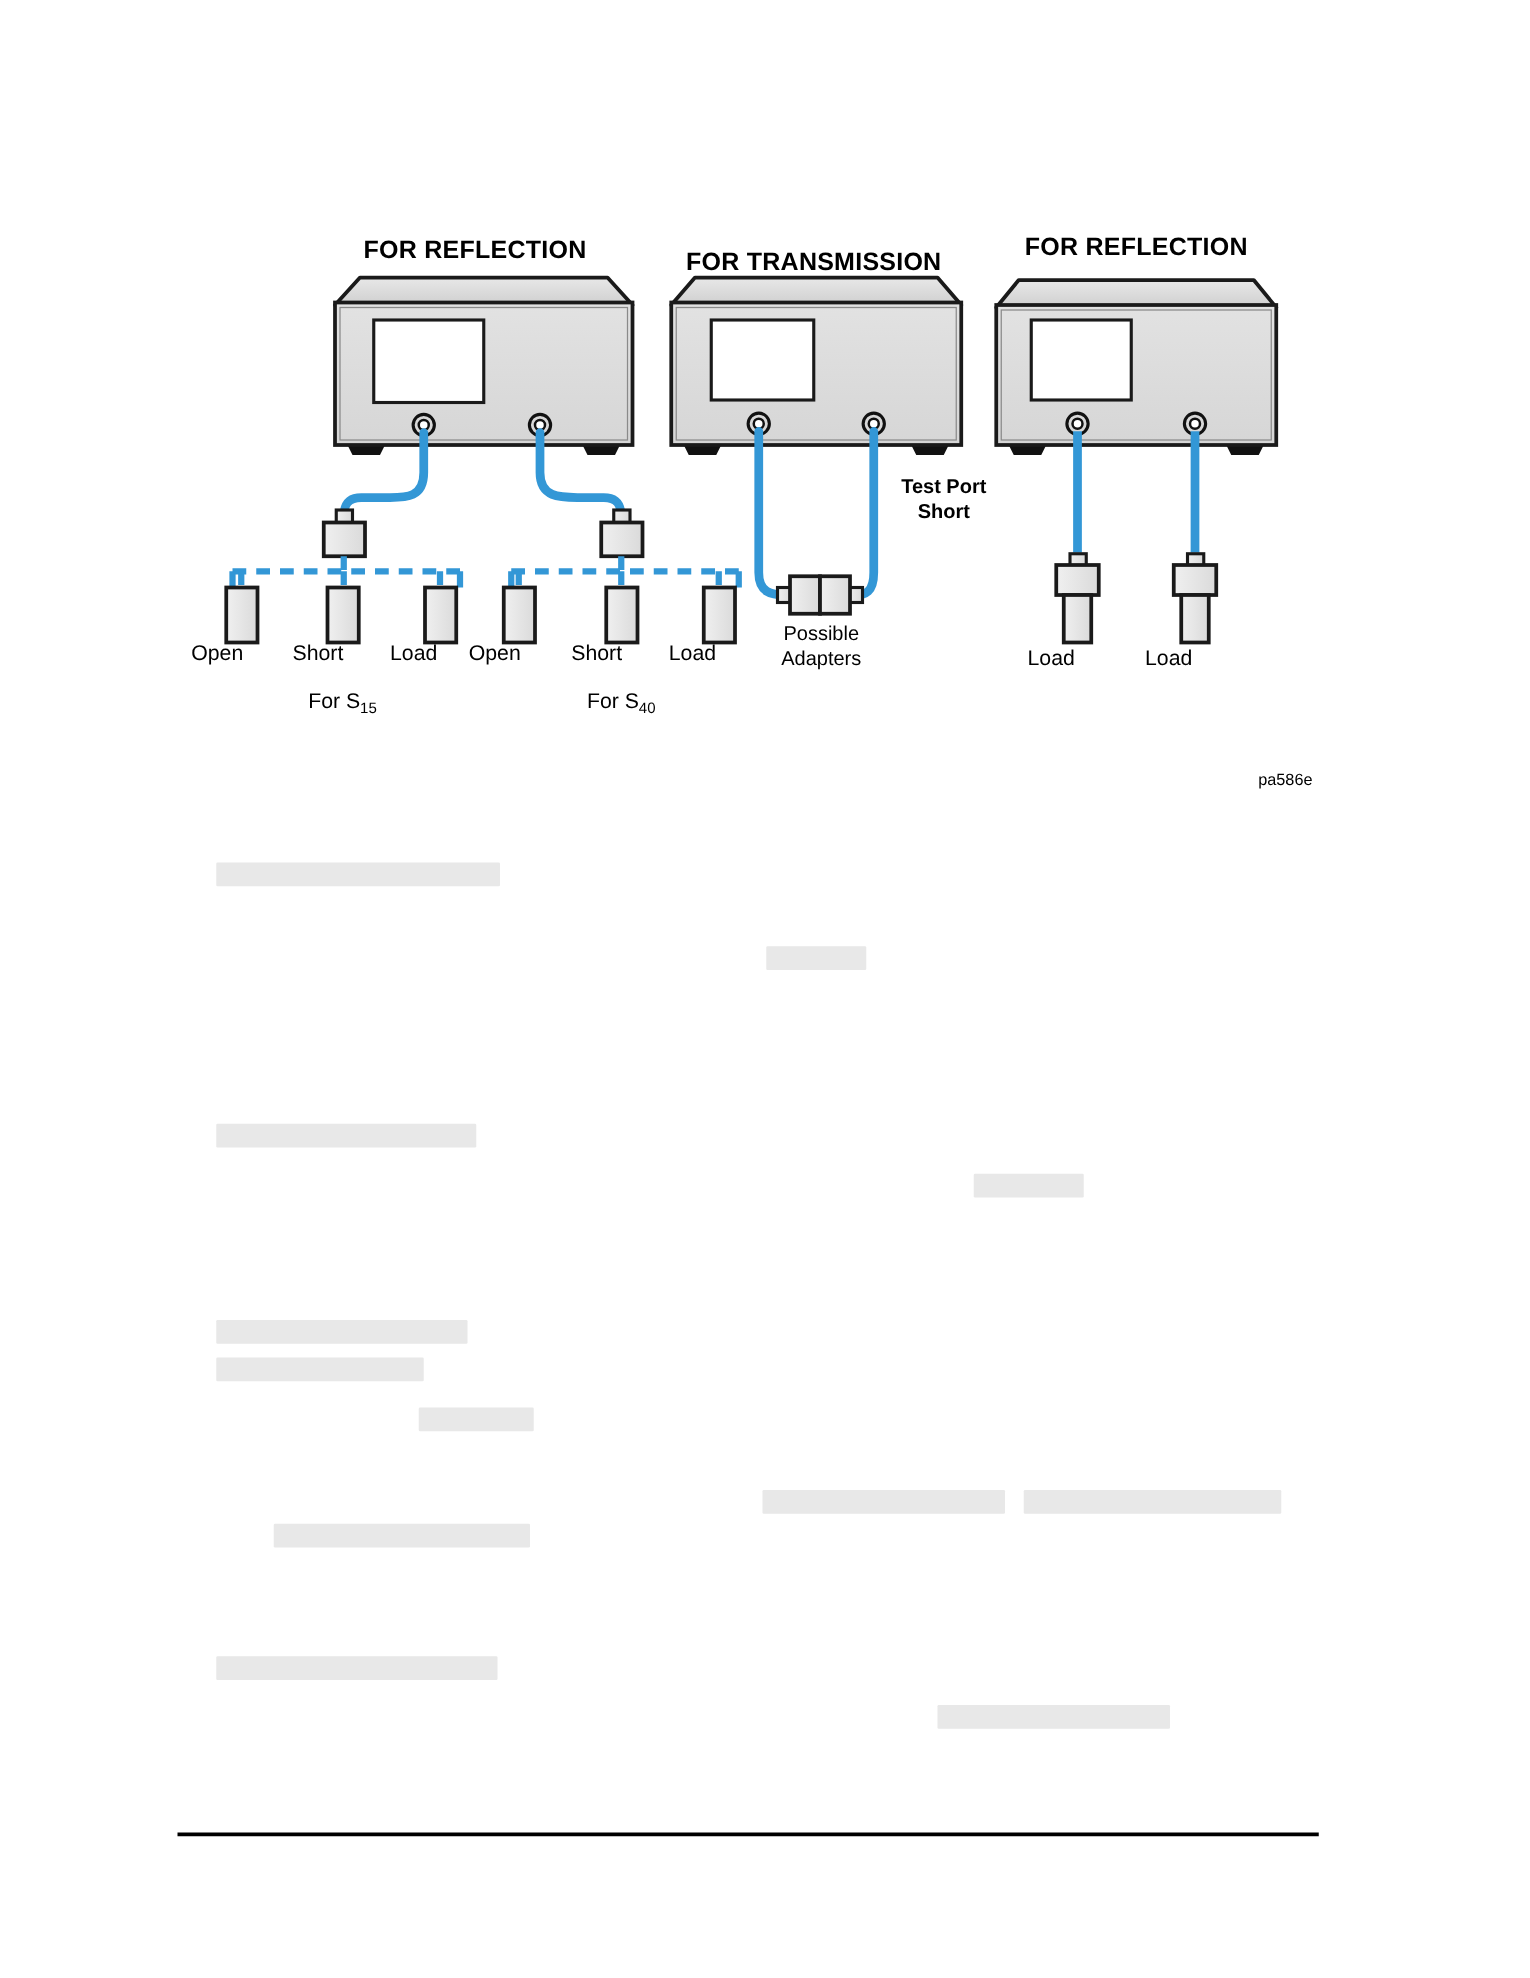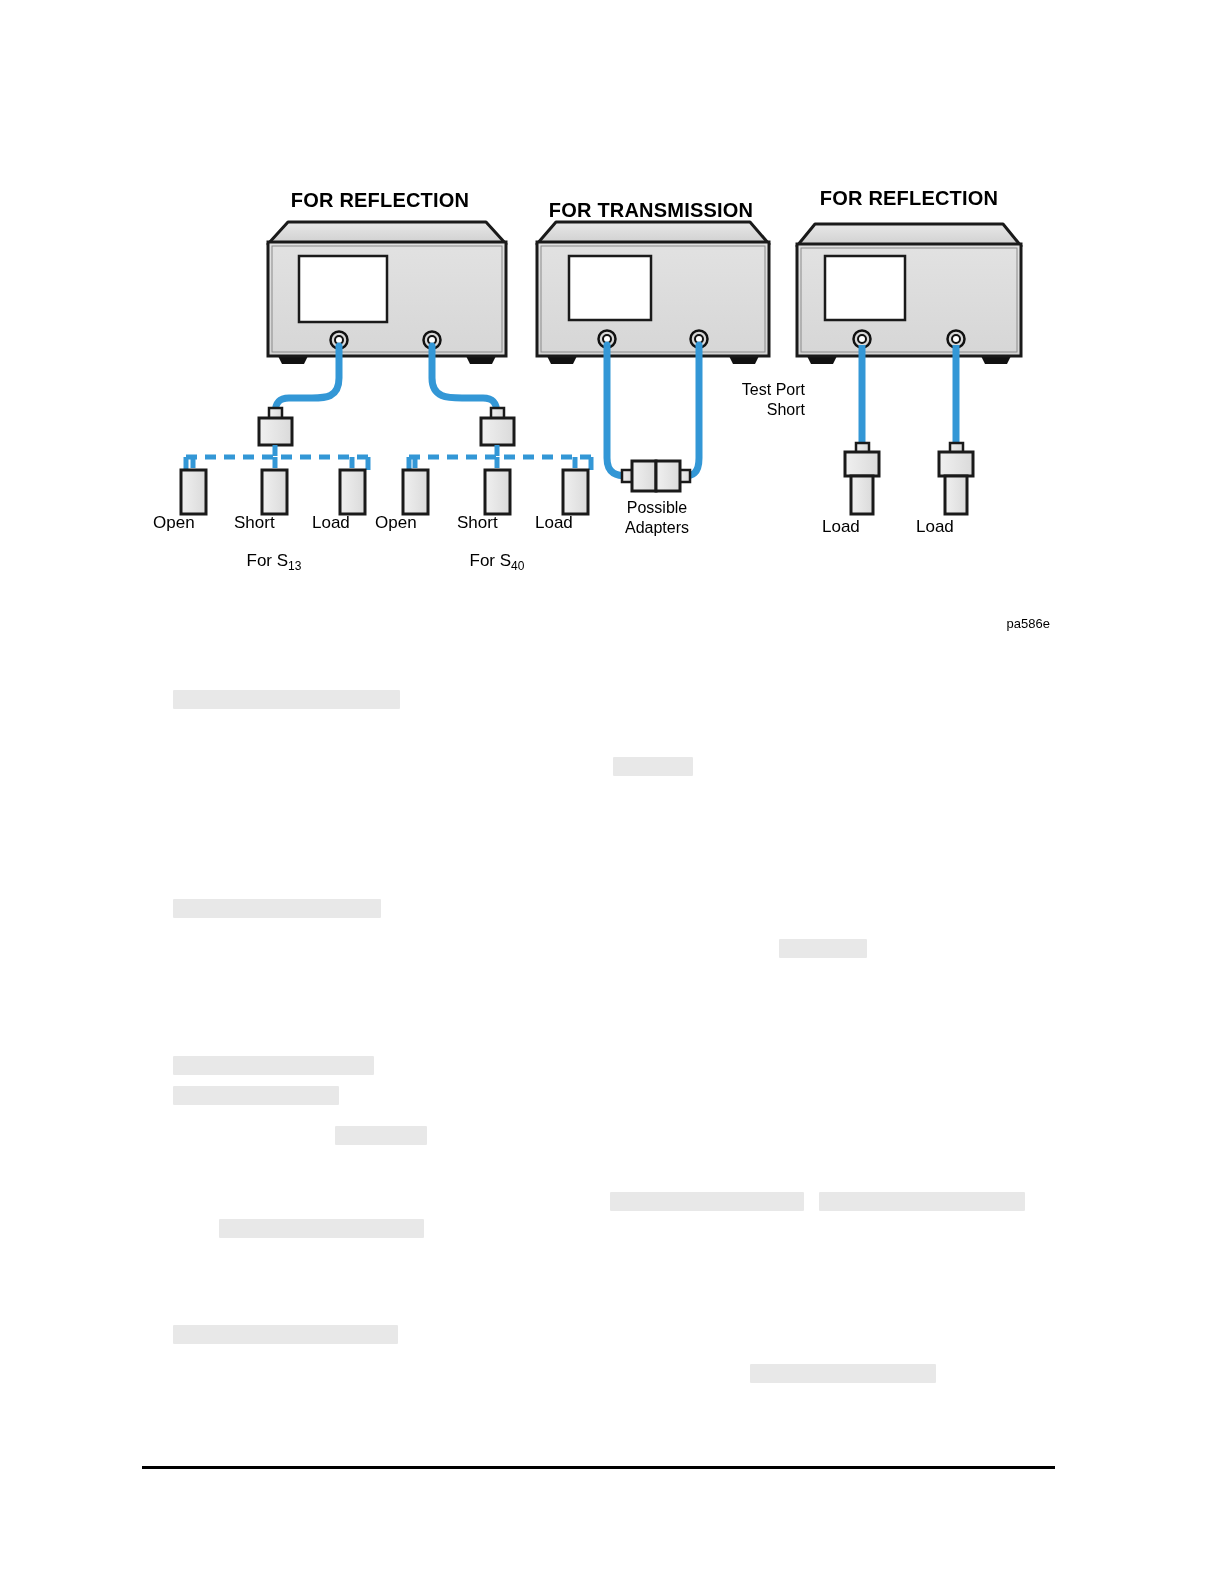"Test Port" div.fig-label { font-weight: none -> bold; text-align: right -> center }
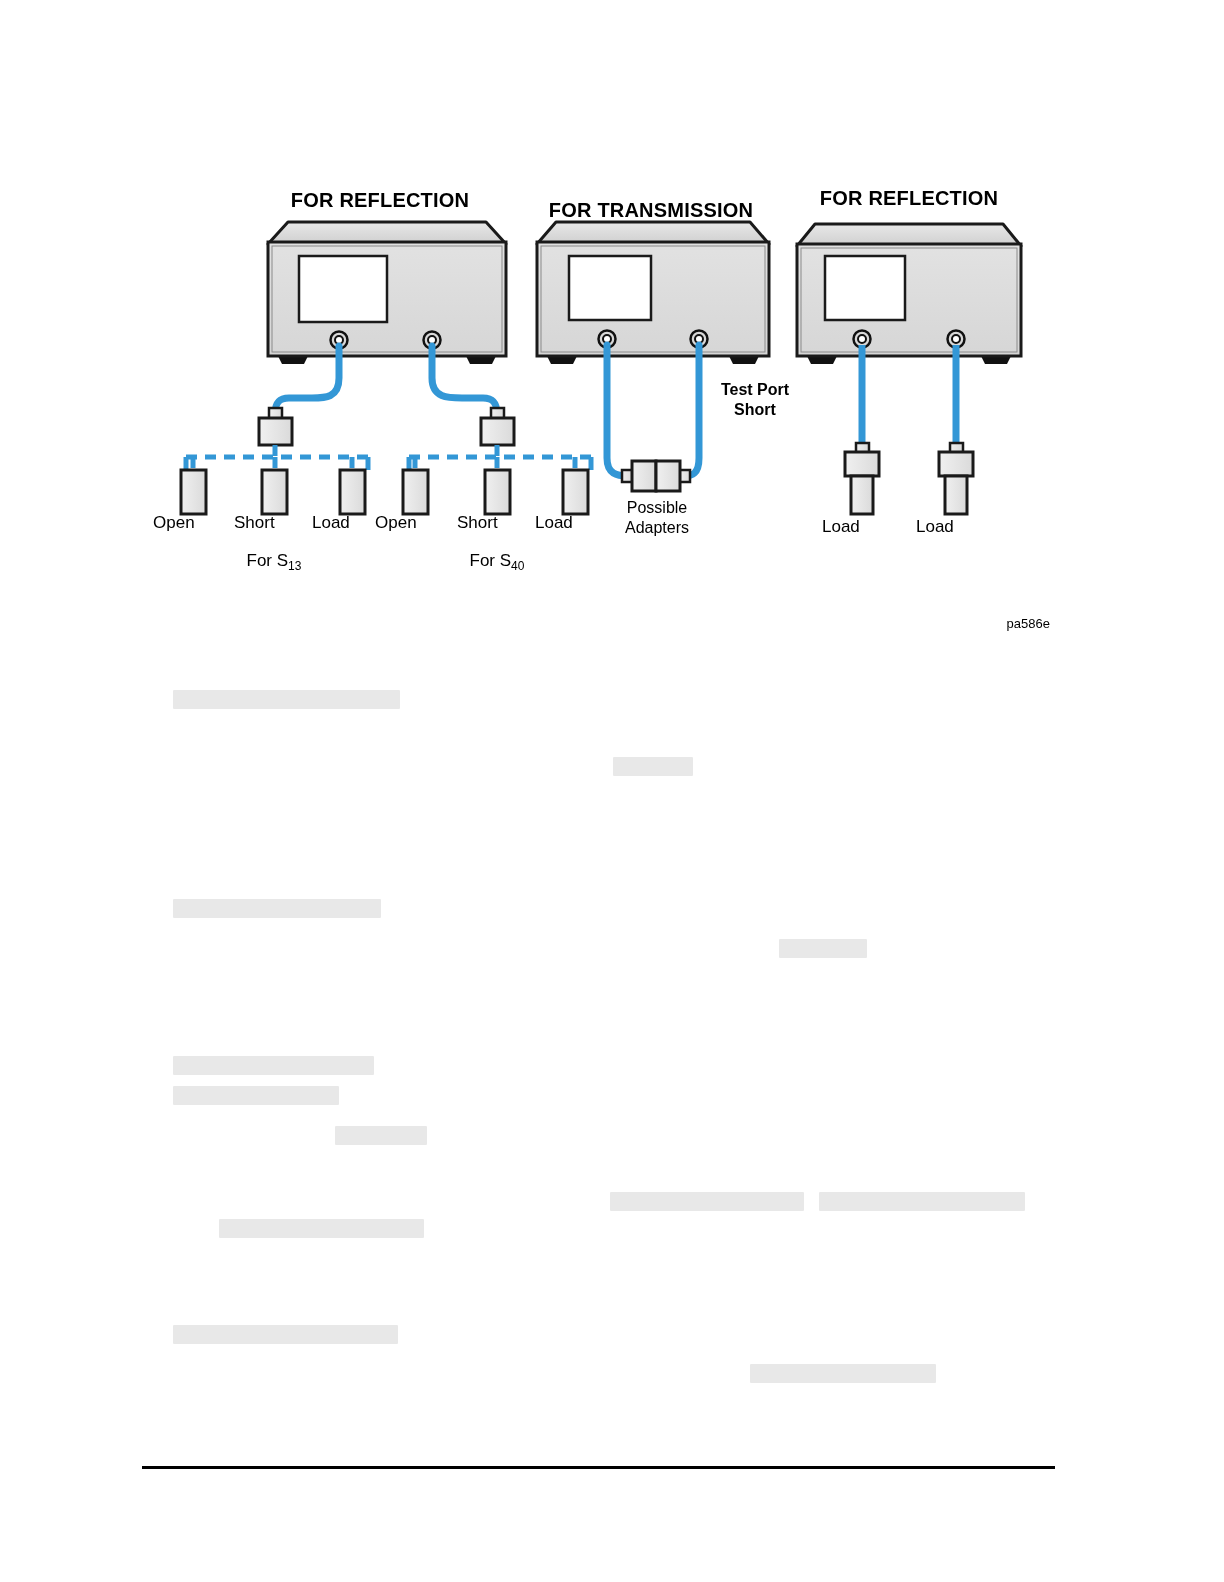"13" sub { text: 13 -> 15 }
